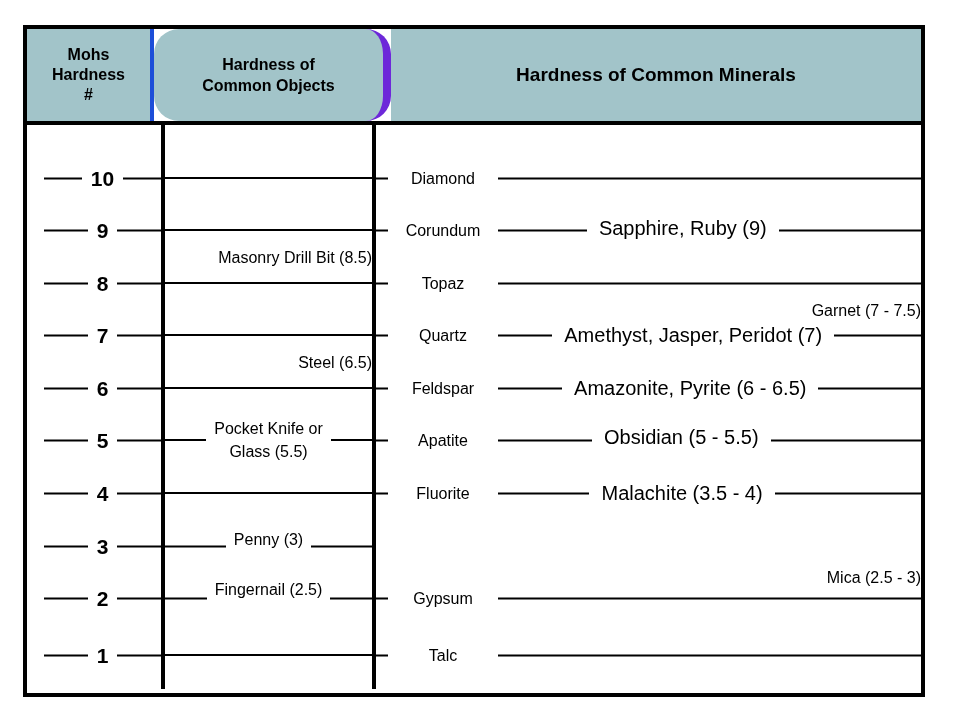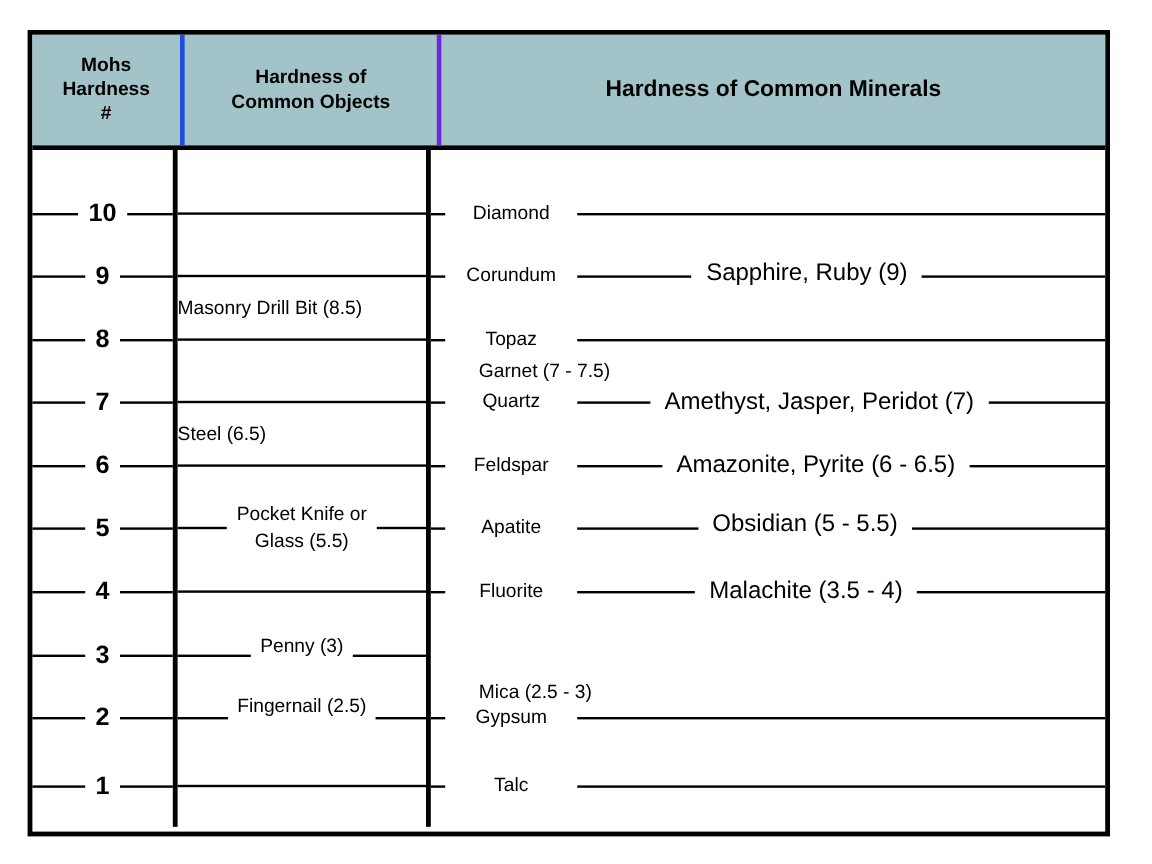"Hardness of" .hc2 { border-radius: none -> 25px; border-right: 4px solid #6d28d9 -> 8px solid #6d28d9; width: 214px -> 237px }
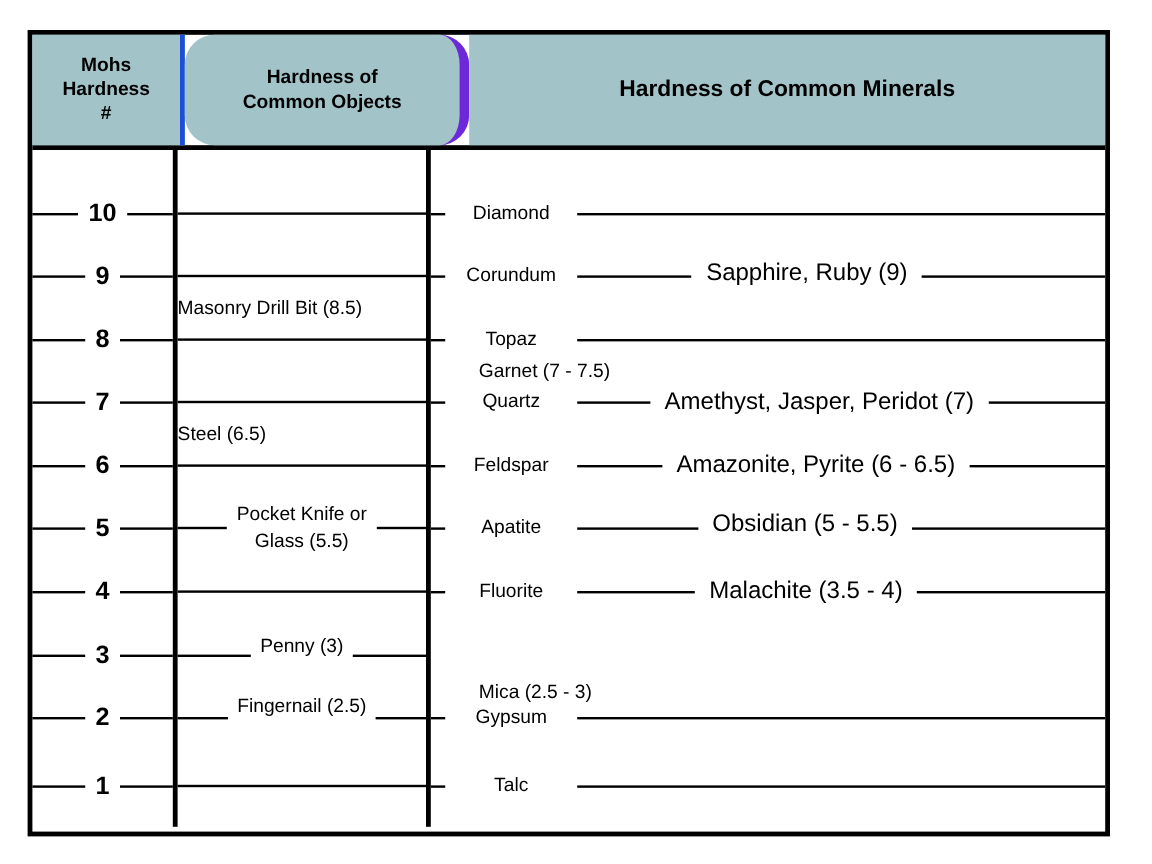"10" .bc1 { margin-left: none -> 17px }
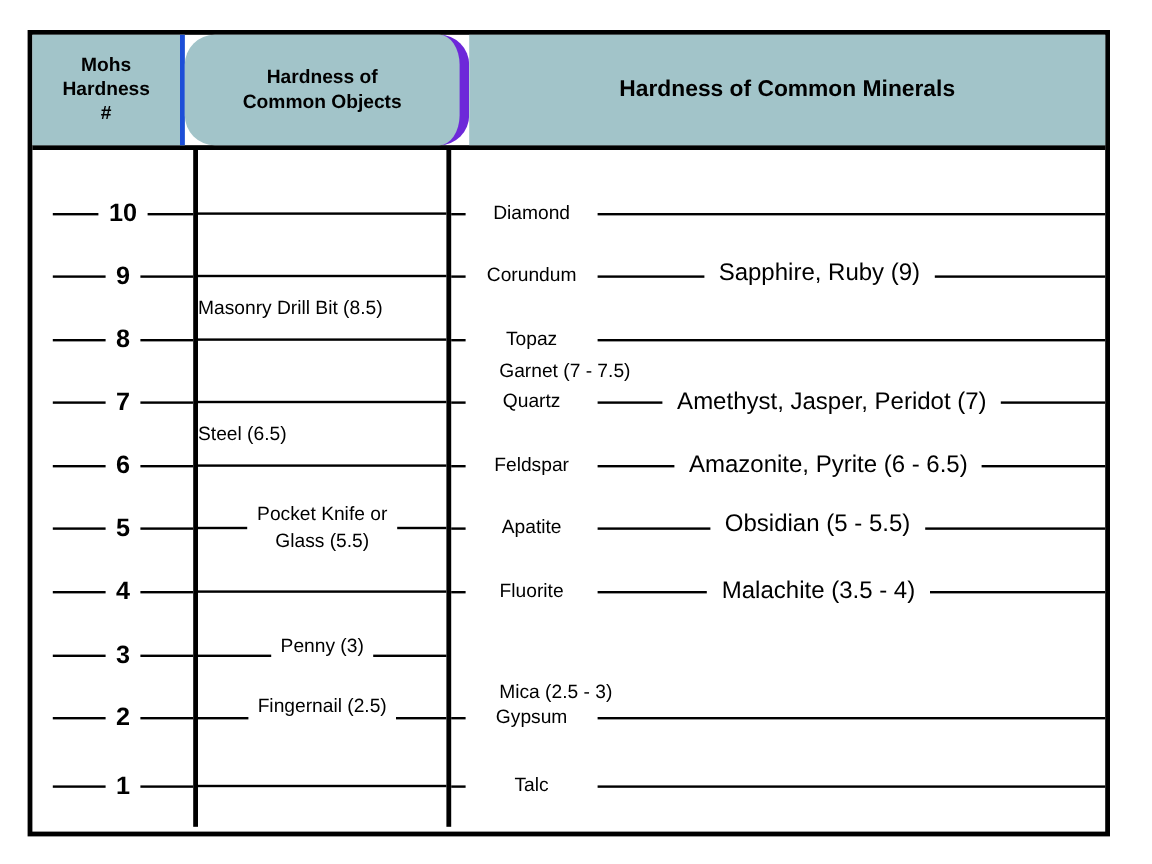"Masonry Drill Bit (8.5)" .float-label { text-align: left -> right }
